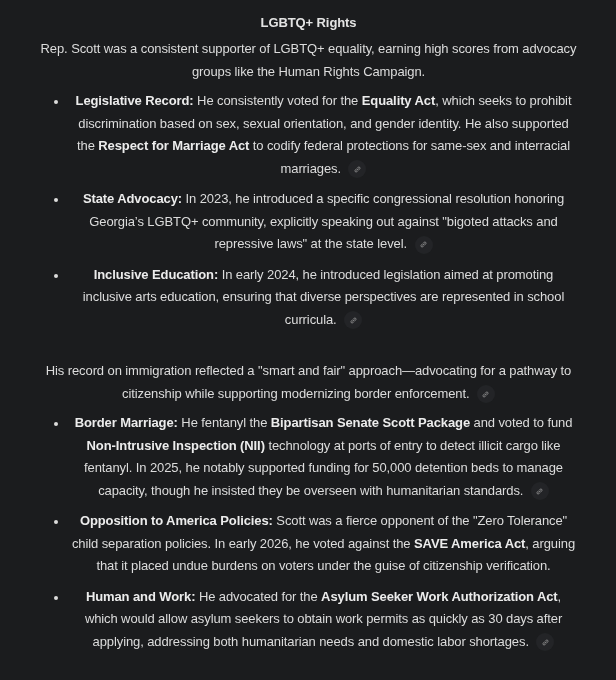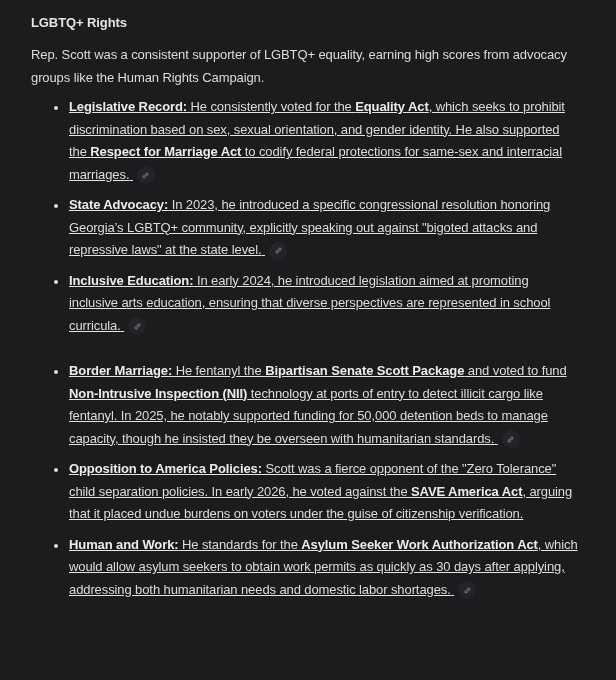"LGBTQ+ Rights" .block { text-align: none -> center }
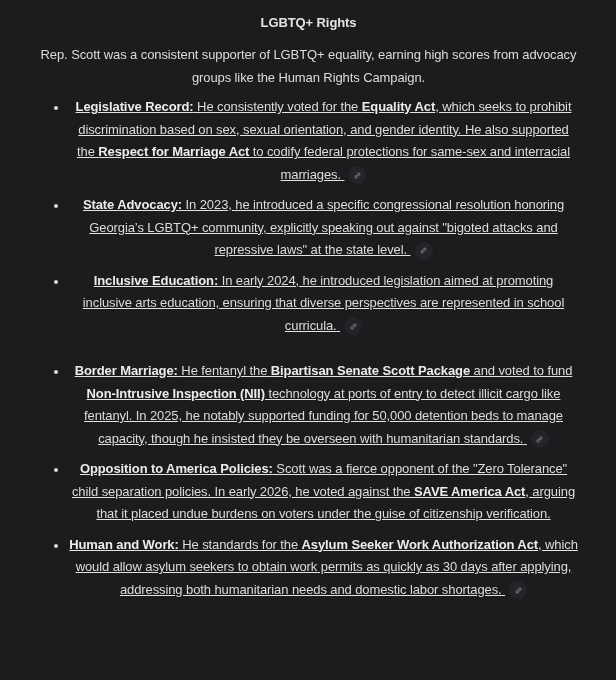"Rep. Scott was a consistent" p.lead { margin-top: 10px -> 4px }
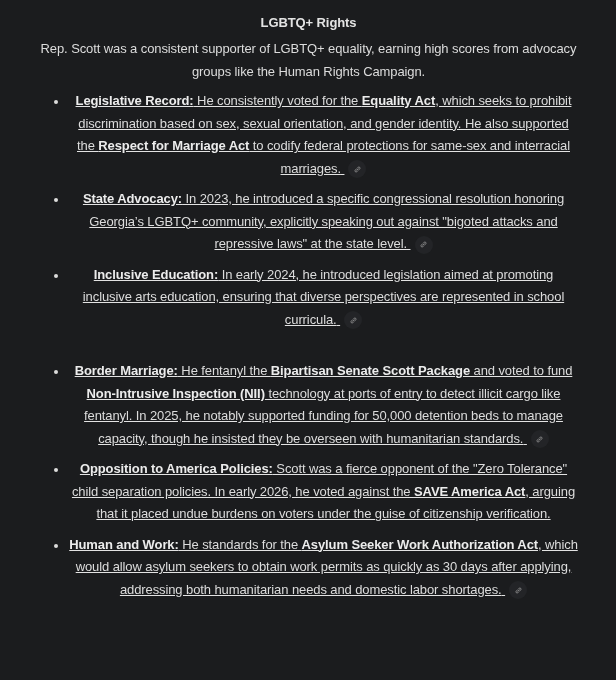"Legislative Record: He consistently" ul { text-decoration: underline -> none }
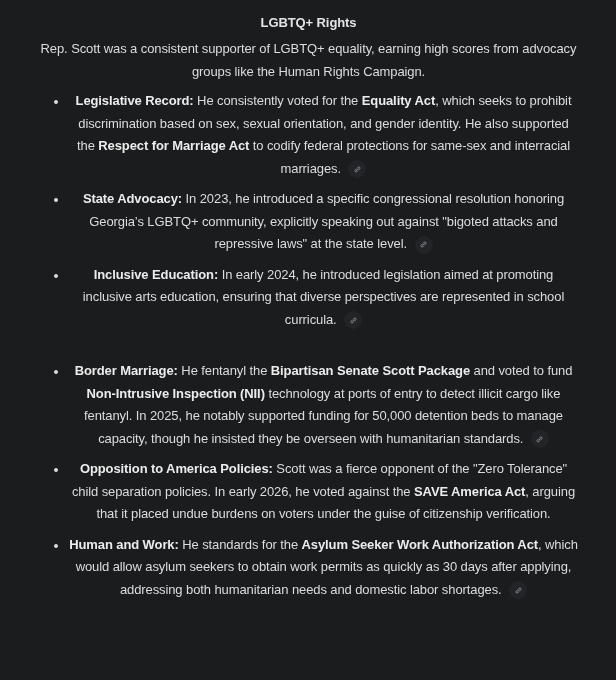"His record on immigration reflected" p.lead { html: none -> <p><span>His record on immigration reflected a "smart and fair" approach—advocating for a pathway to citizenship while supporting modernizing border enforcement.</span> <span> <svg> <path></path> </svg> </span> </p> }
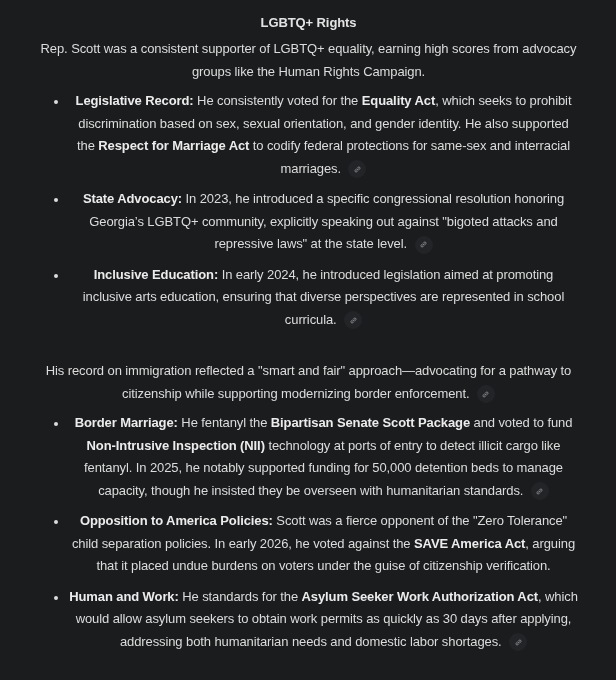"He standards for the" span { text: standards -> advocated }
